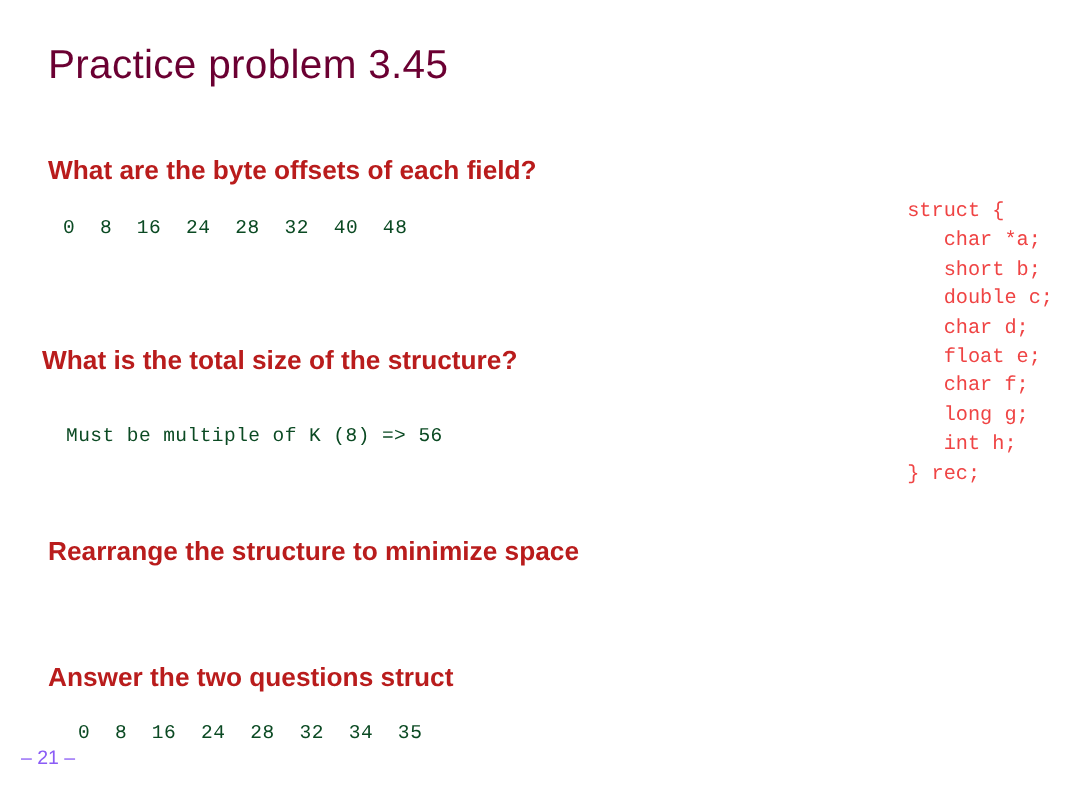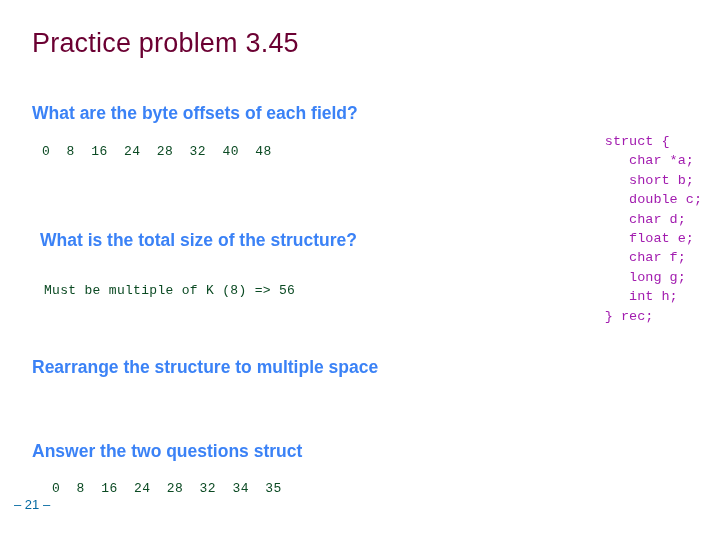"What are the byte offsets" .heading { color: #3b82f6 -> #b91c1c }
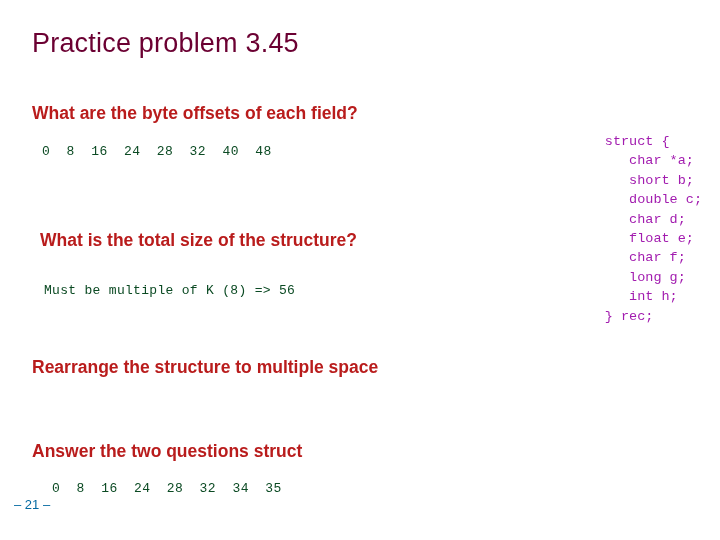"struct {" .code-block { color: #a21caf -> #ef4444 }
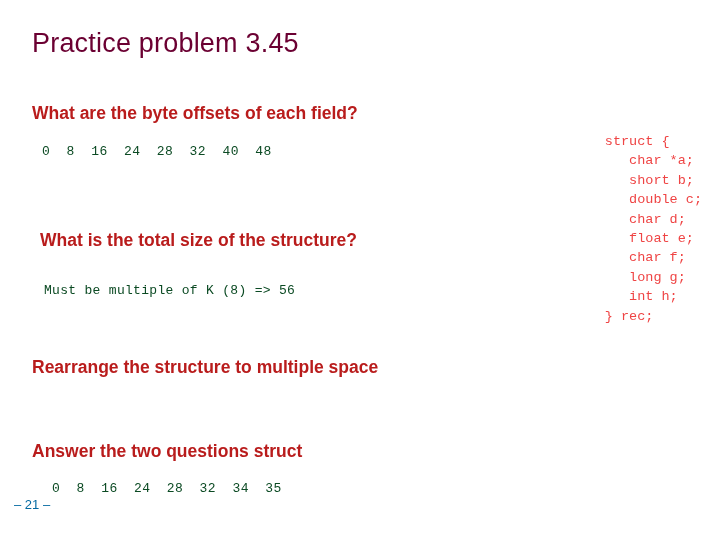"What is the total size" #h-total { left: 40px -> 28px }
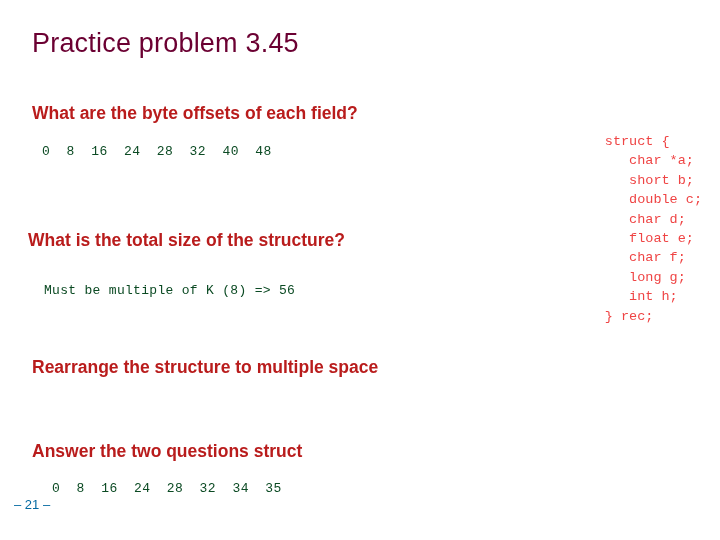"Rearrange the structure to multiple" div.heading { text: multiple -> minimize }
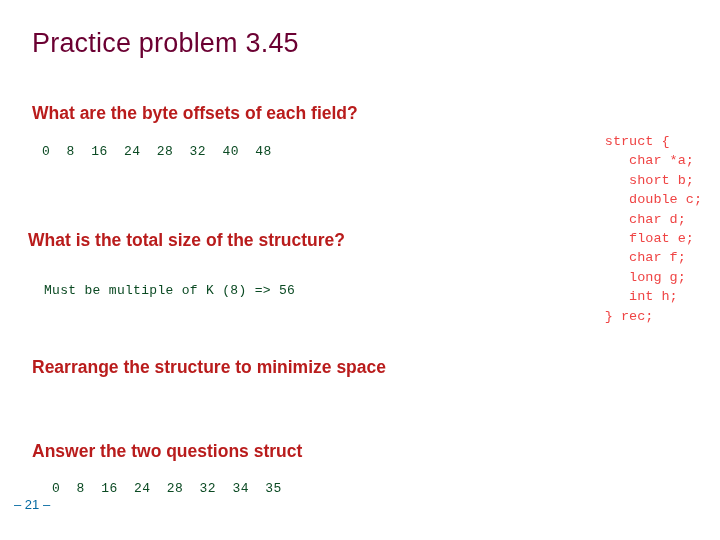"– 21 –" .page-number { color: #0369a1 -> #8b5cf6 }
